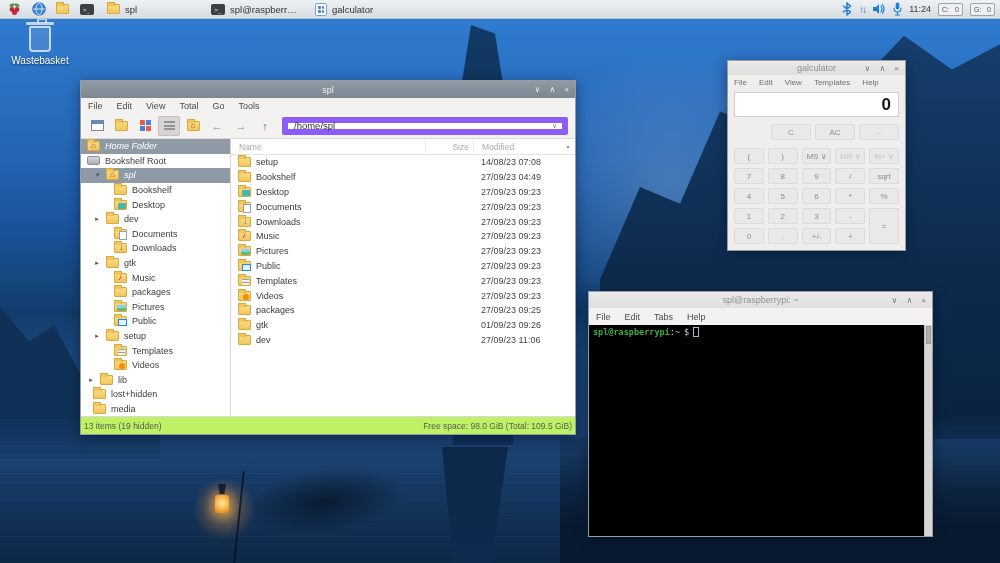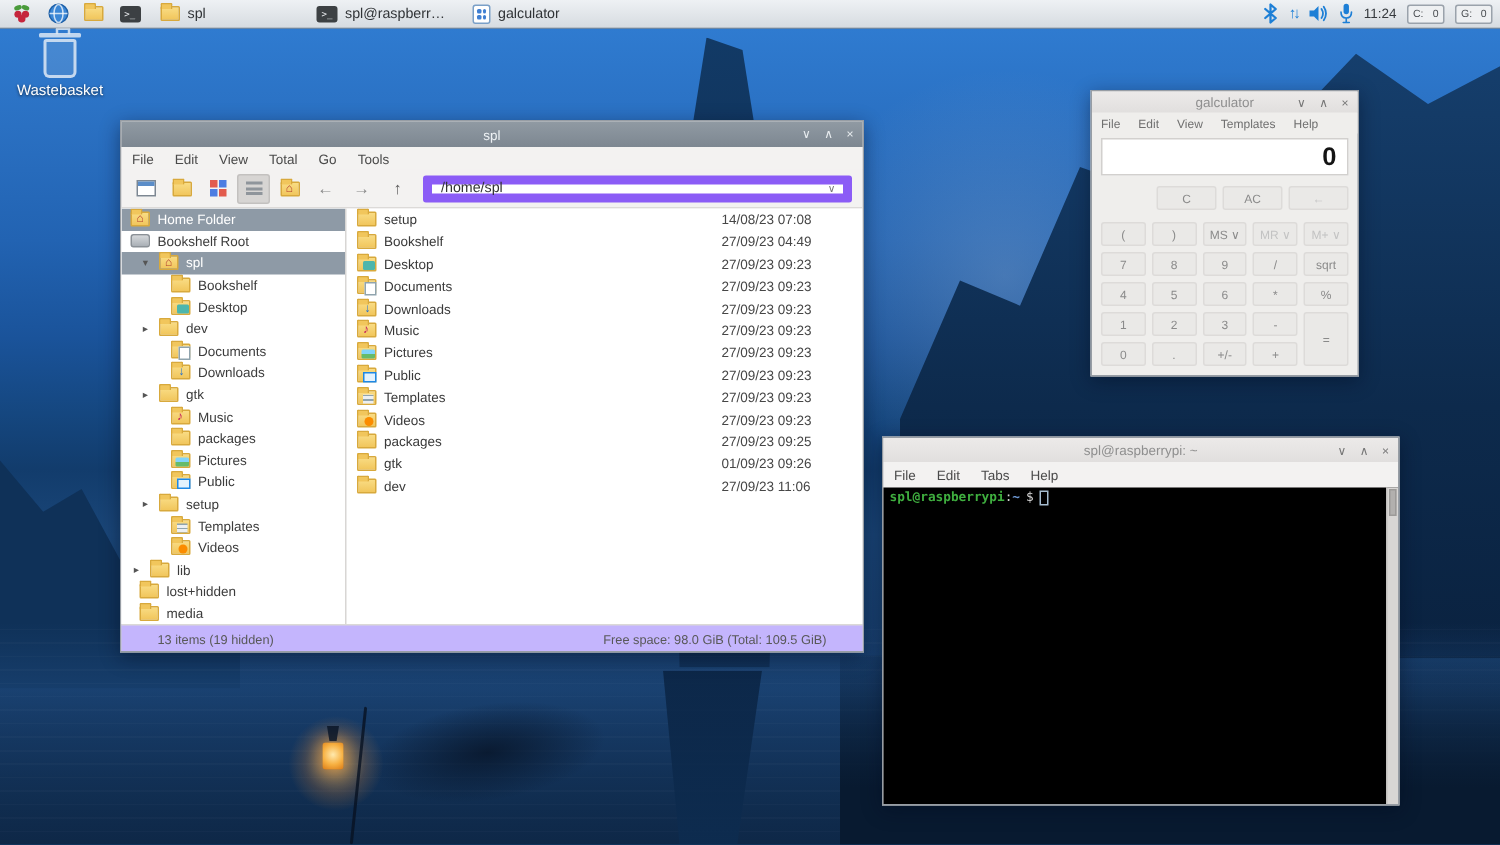"Home Folder" .side-row.sel { font-style: none -> italic }
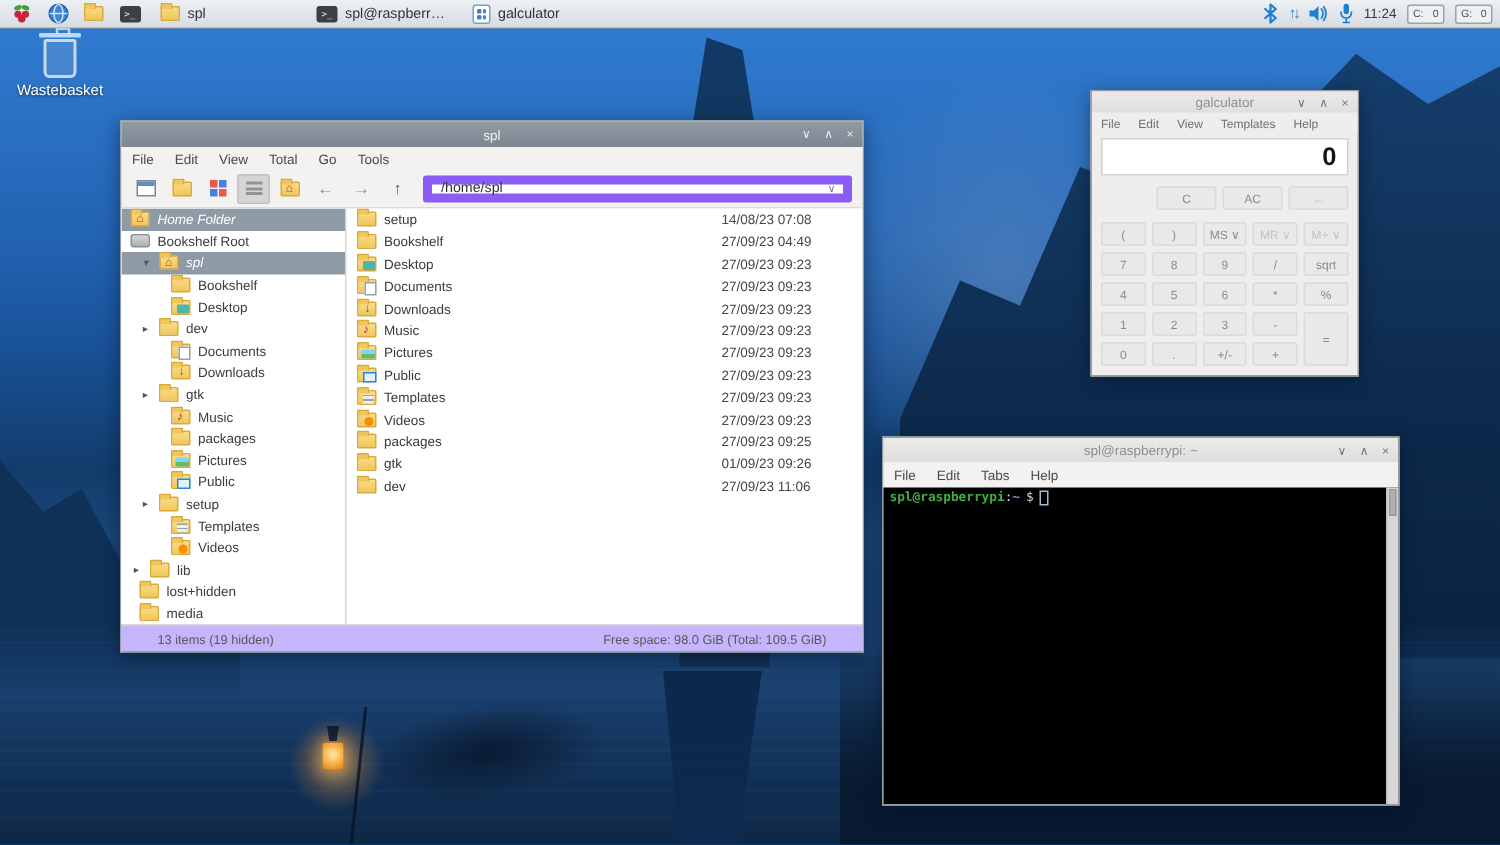"Name" div.list-header { html: none -> <div> <span>Name</span> <span>Size</span> <span>Modified</span> <span>▾</span> </div> }
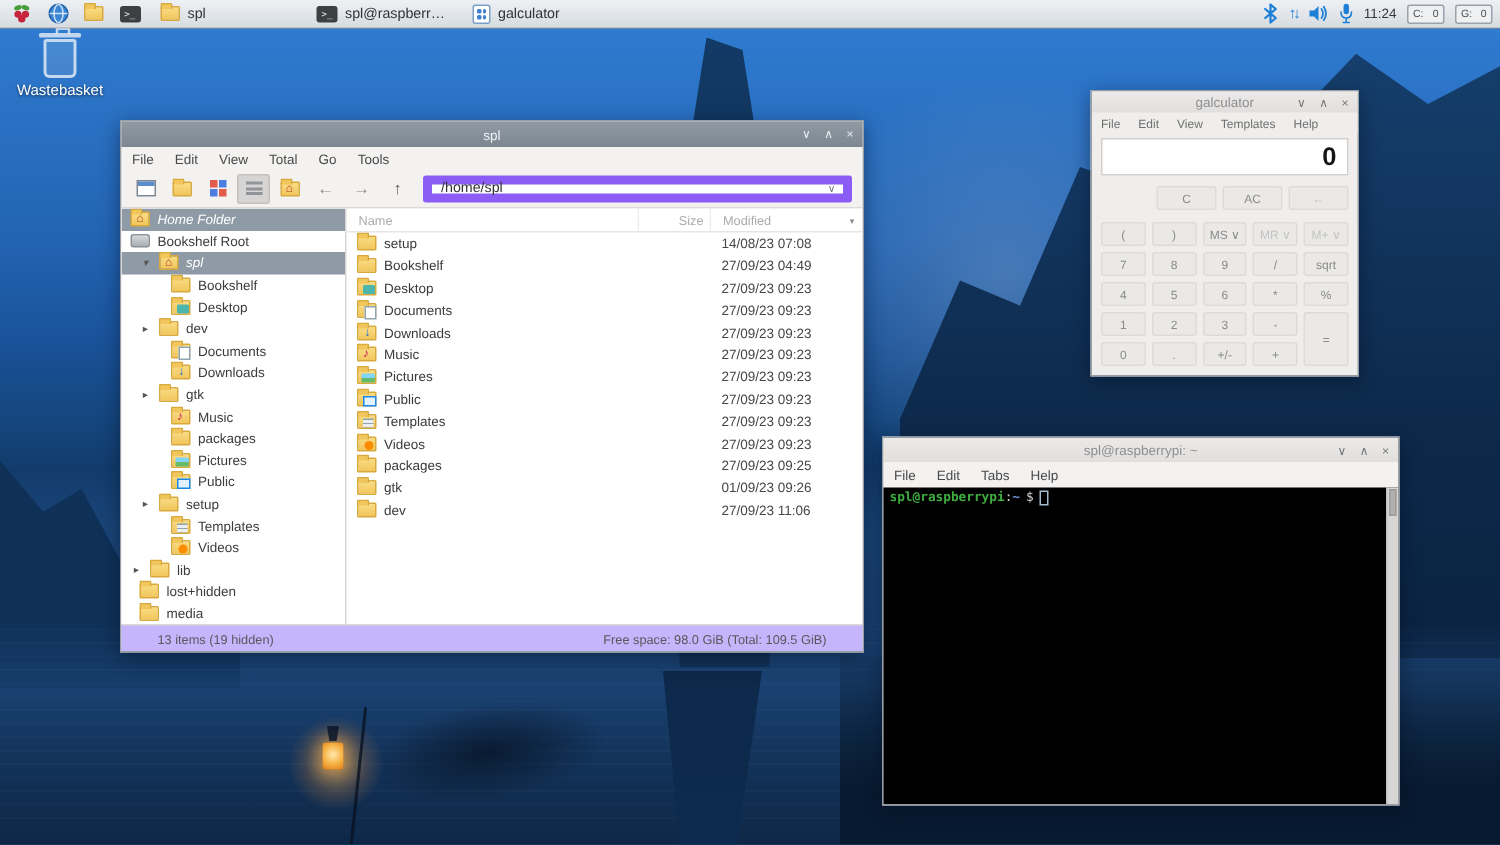"13 items (19 hidden)" .statusbar { background: #c4b5fd -> #bef264; padding: 0 24px -> 0 3px }
